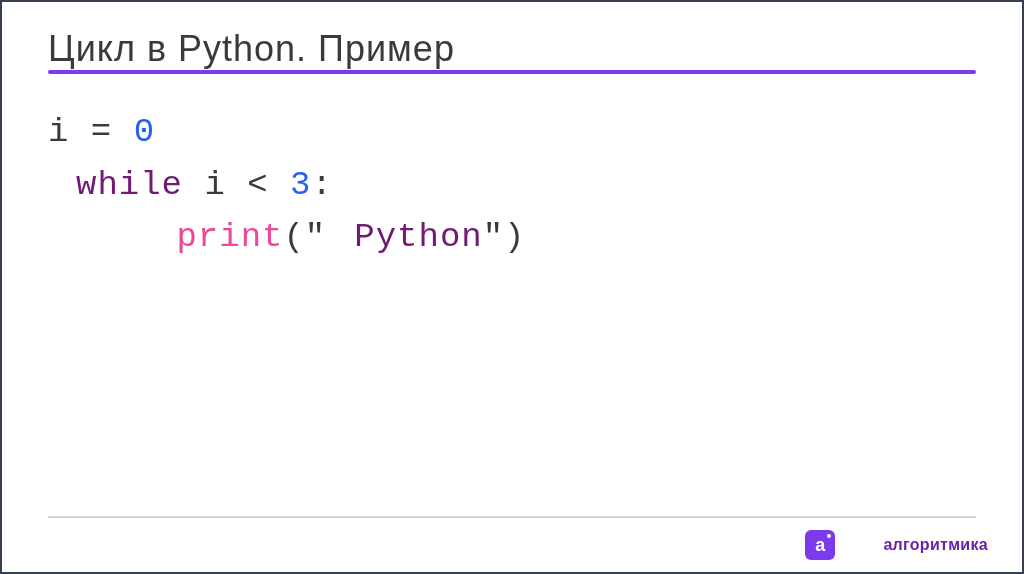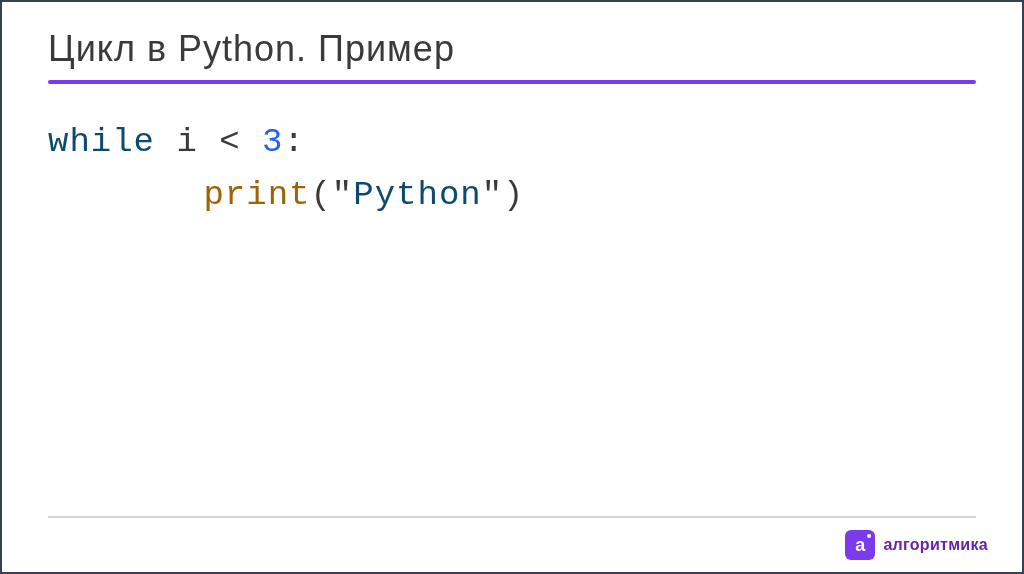"Цикл в Python. Пример" .title { margin-bottom: 10px -> 0 }
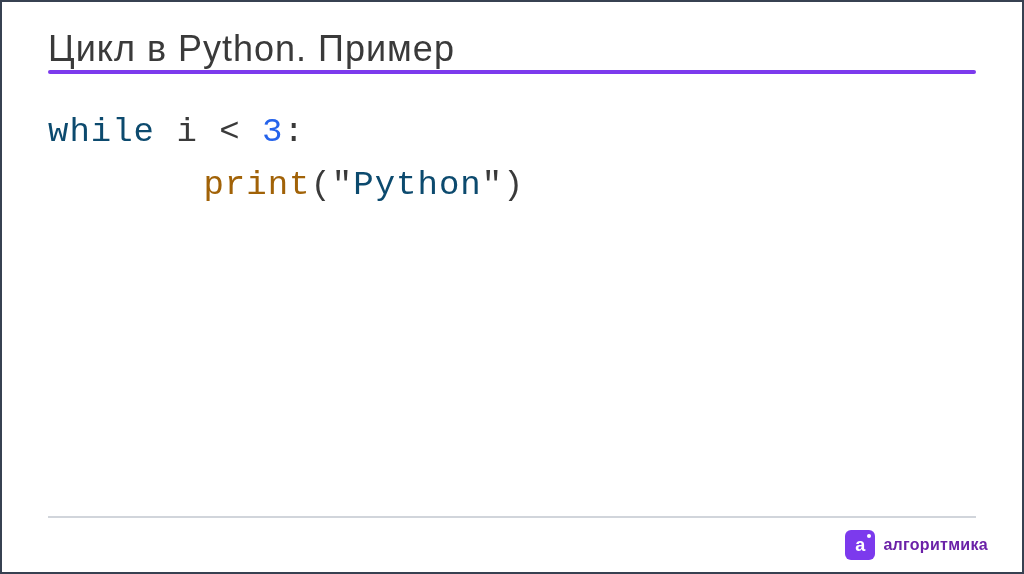"i = 0" div.code-line { html: none -> <div><span>i</span><span> = </span><span>0</span></div> }
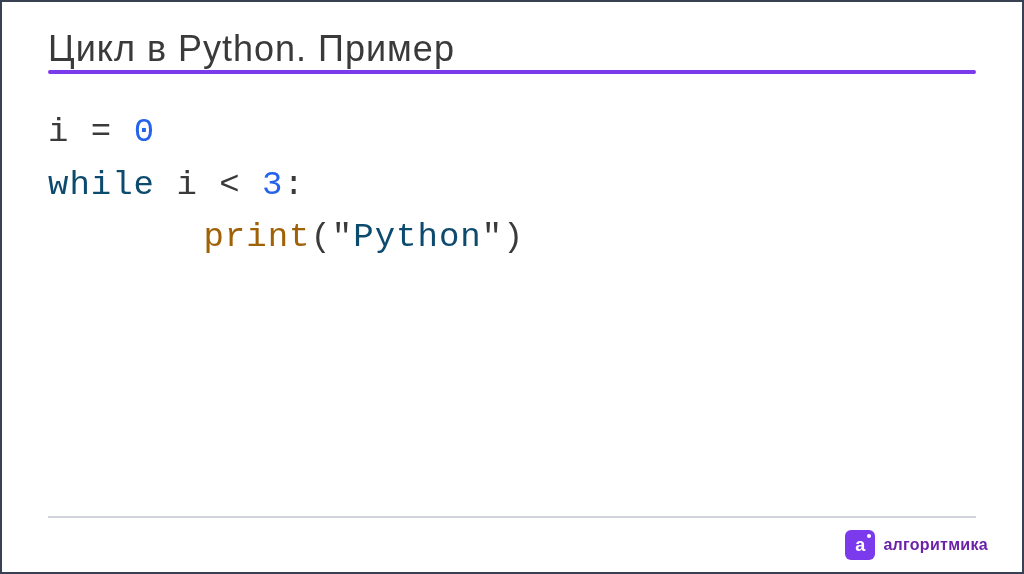"while" .keyword { color: #0c4a6e -> #701a75; margin-left: none -> 28px }
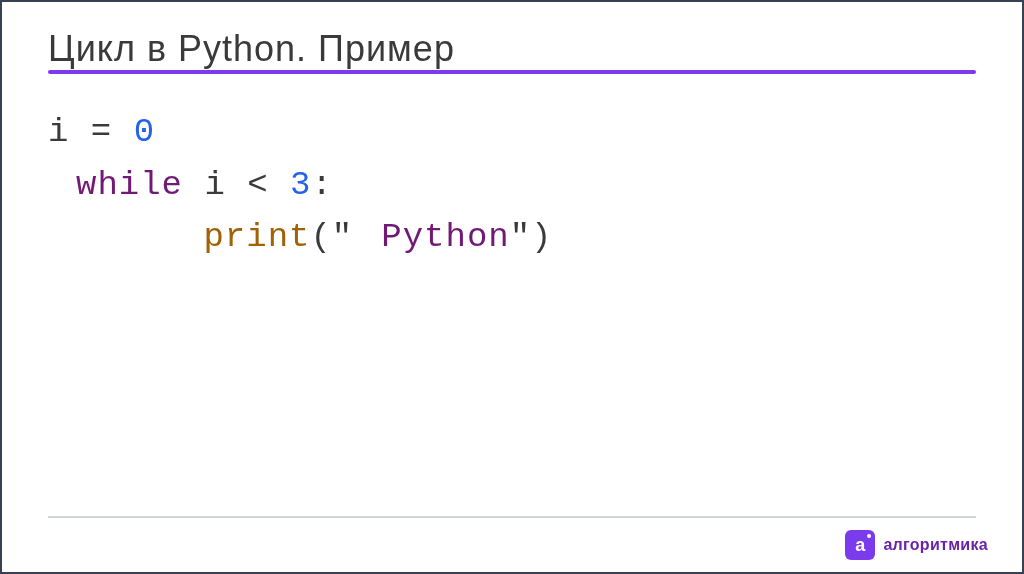"print" .func { color: #a16207 -> #ec4899; margin-left: 27px -> none }
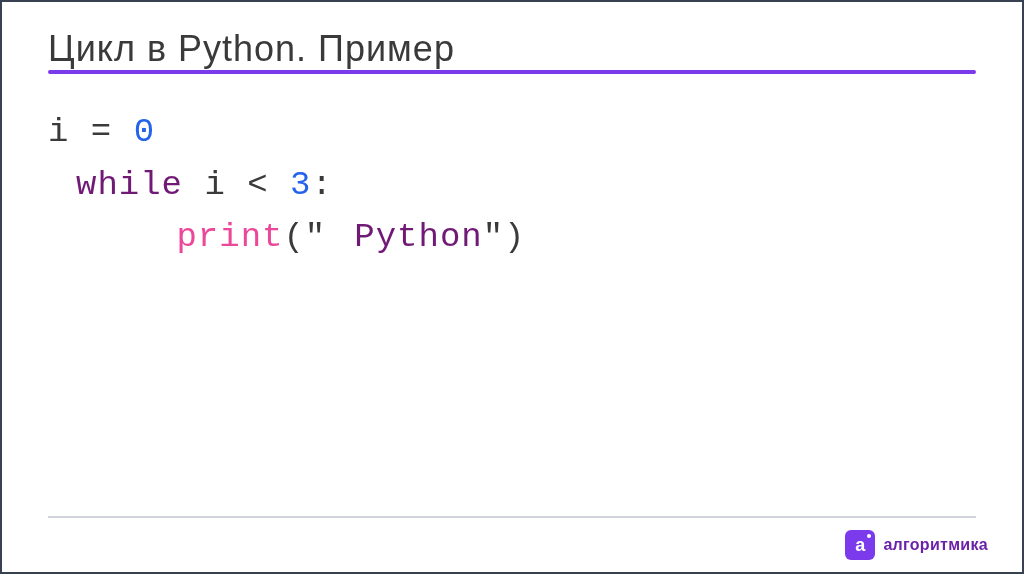"алгоритмика" .logo-text { margin-left: none -> 40px }
